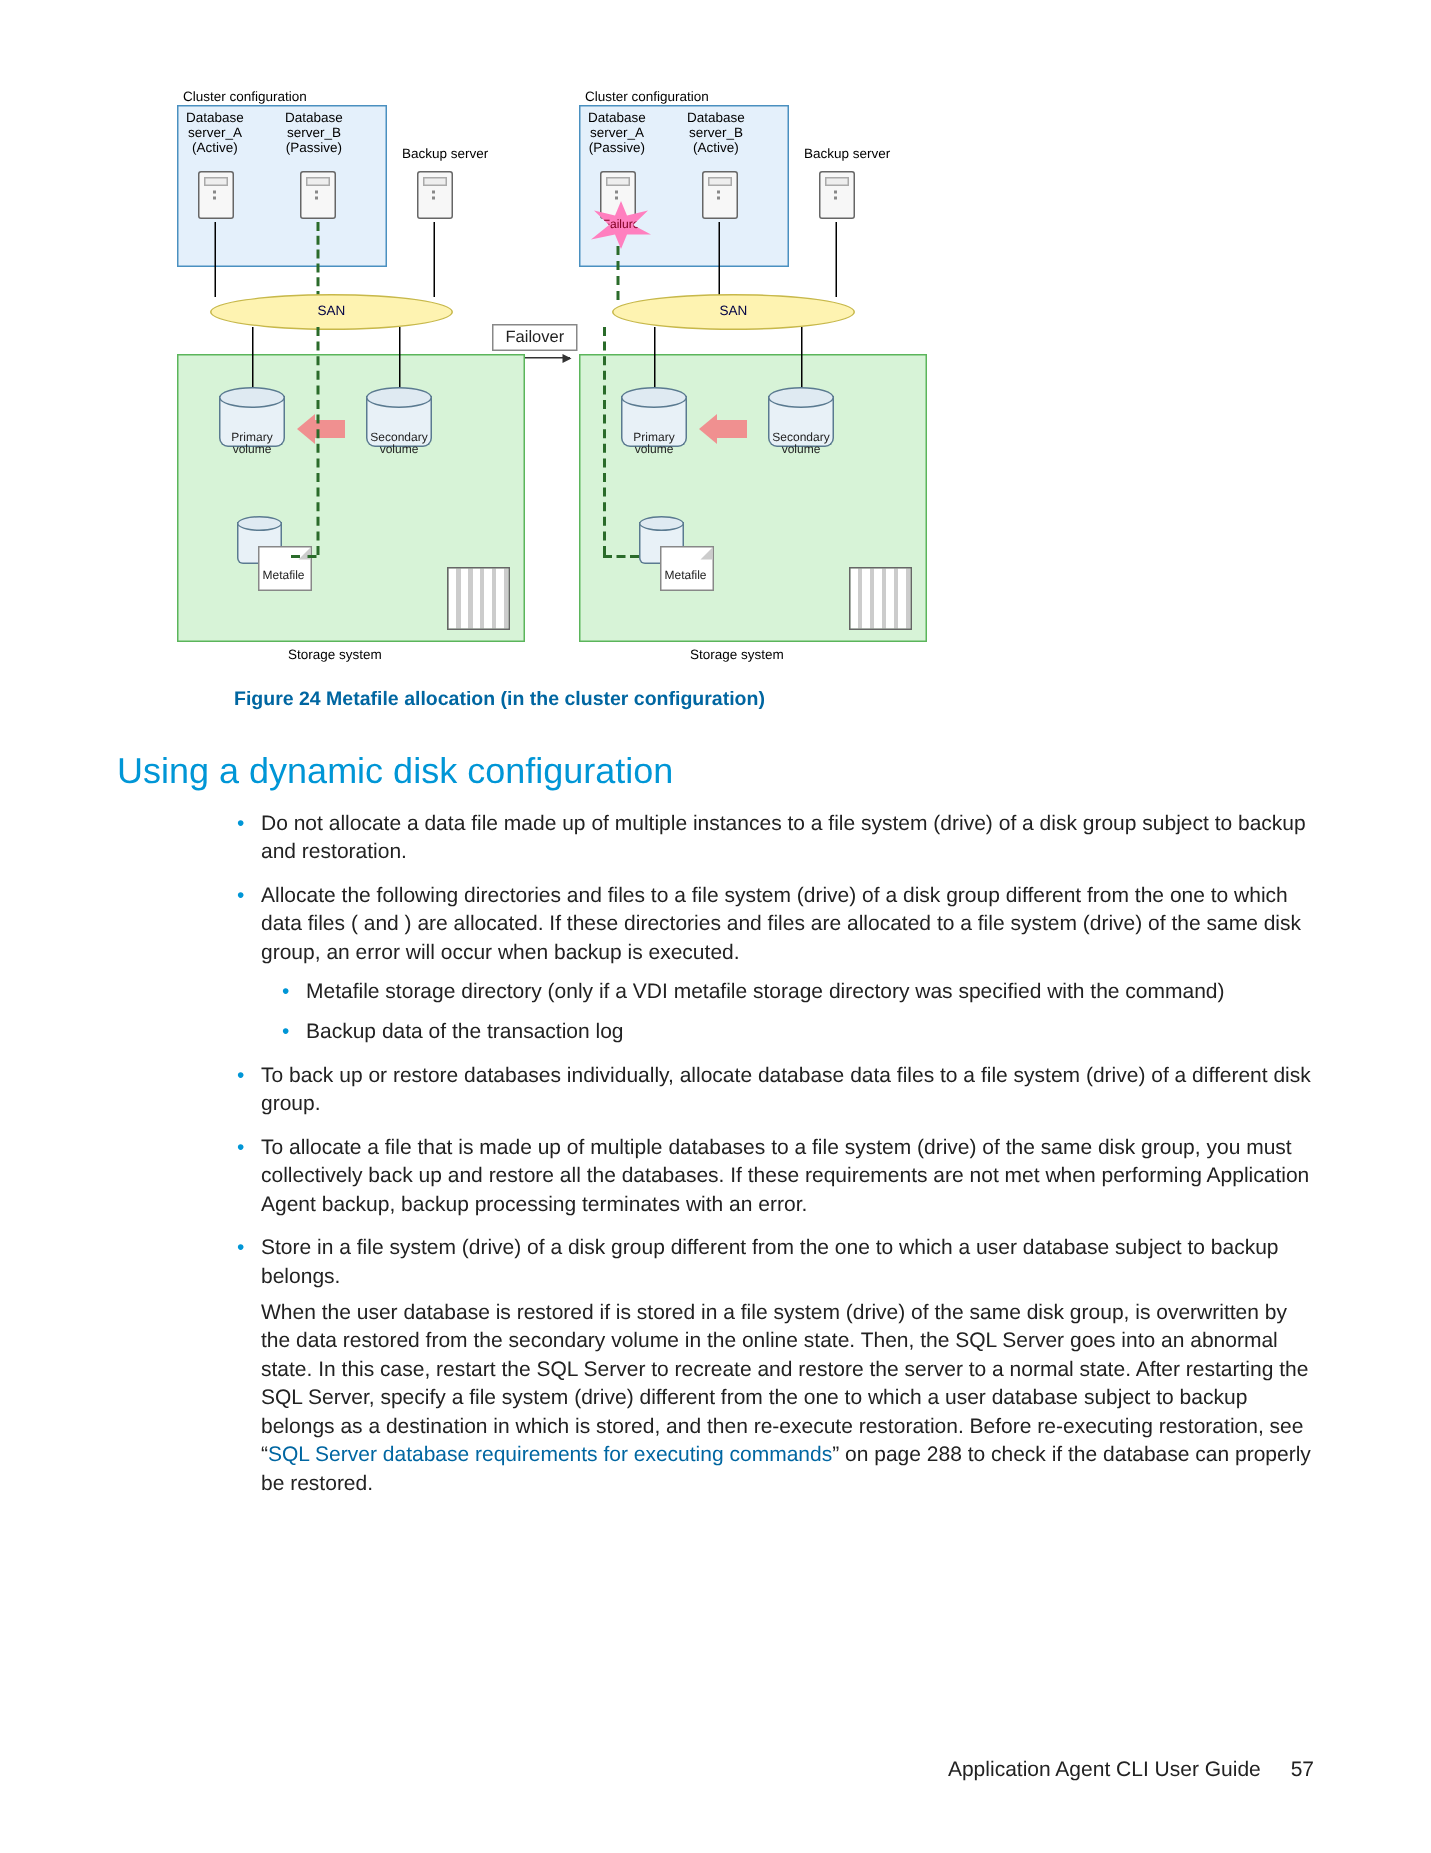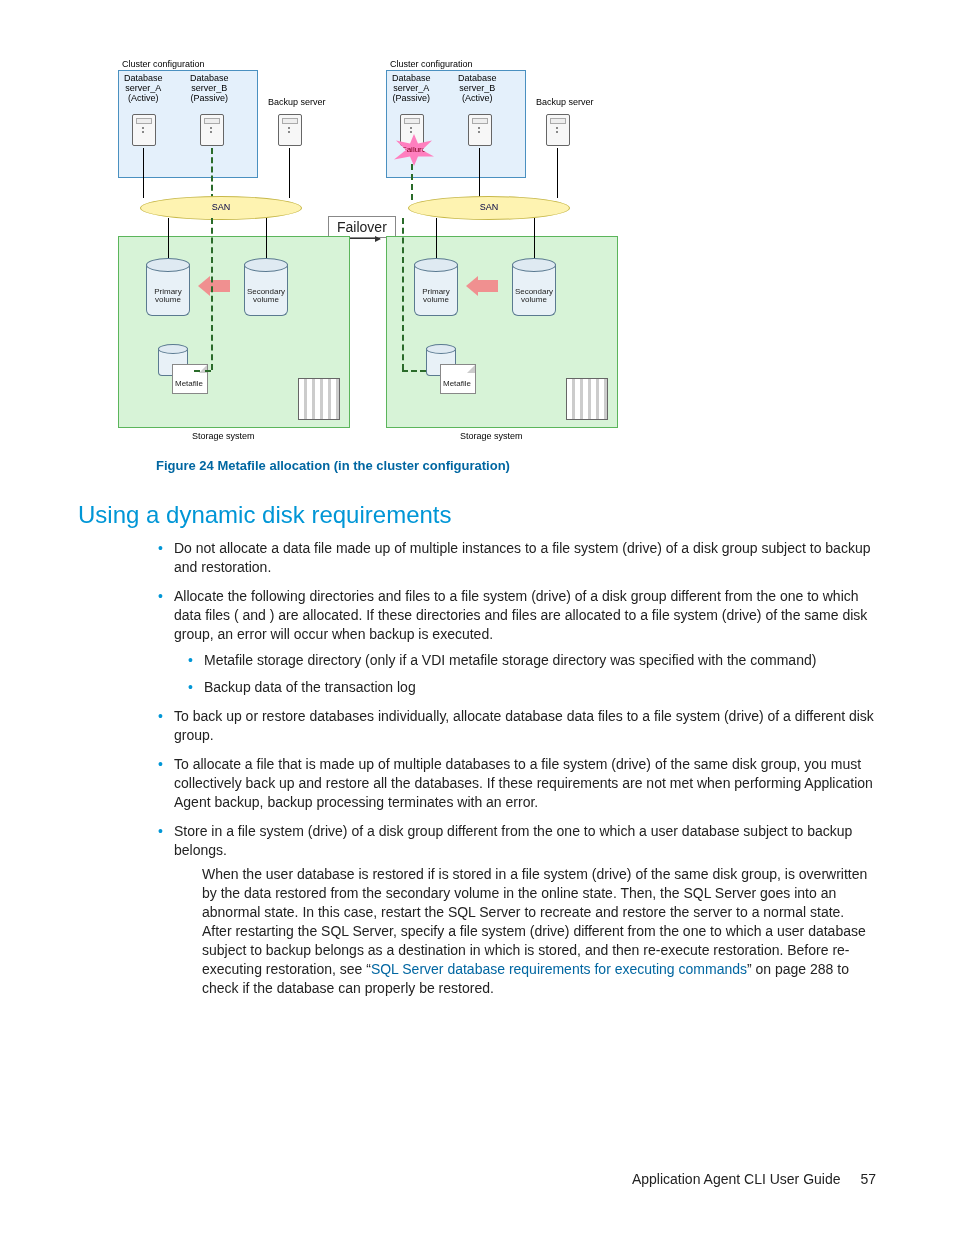"Failover" .failover-box { font-size: 14px -> 11px }
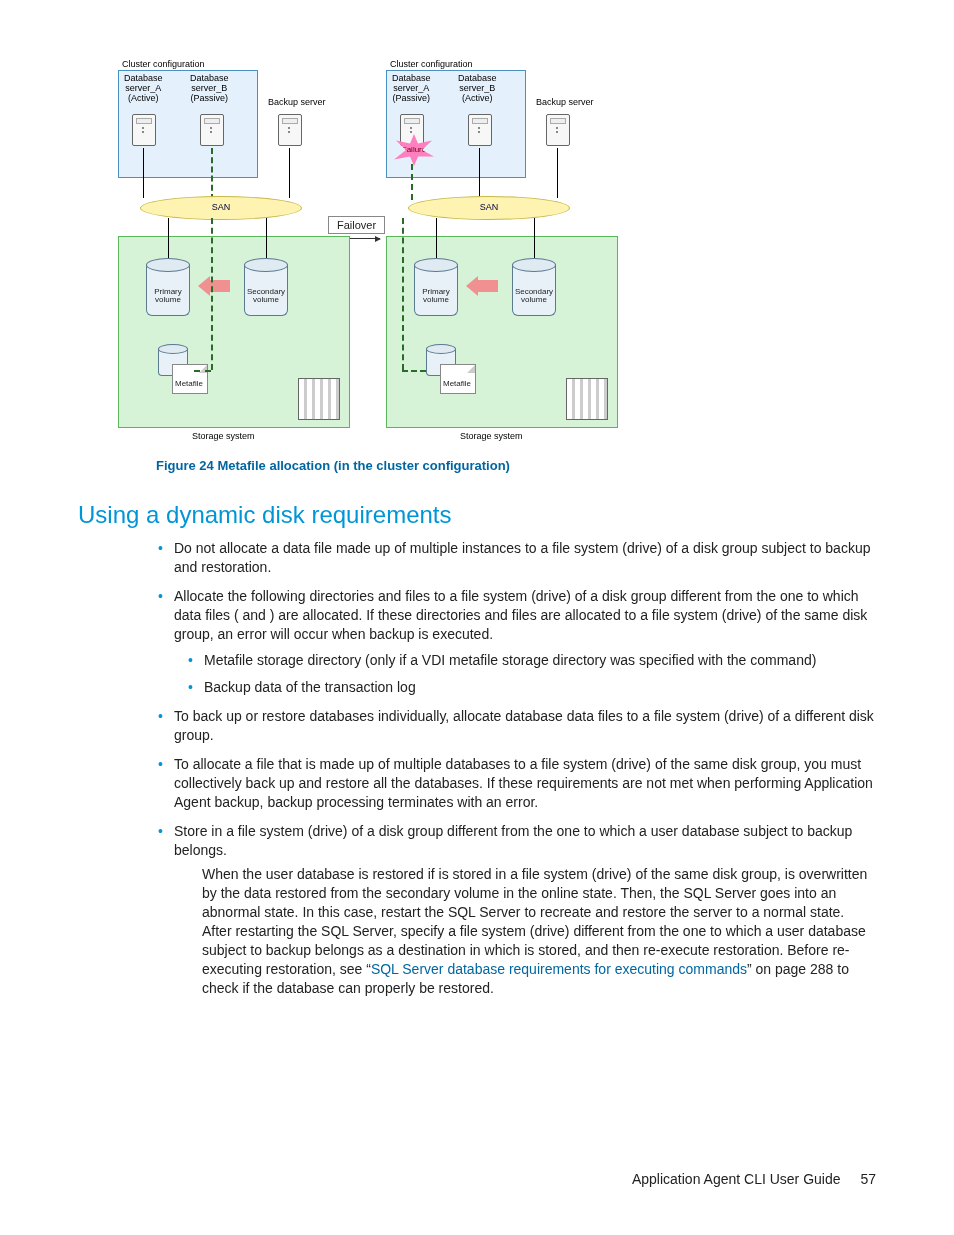"Primary" .cyl { height: 58px -> 40px }
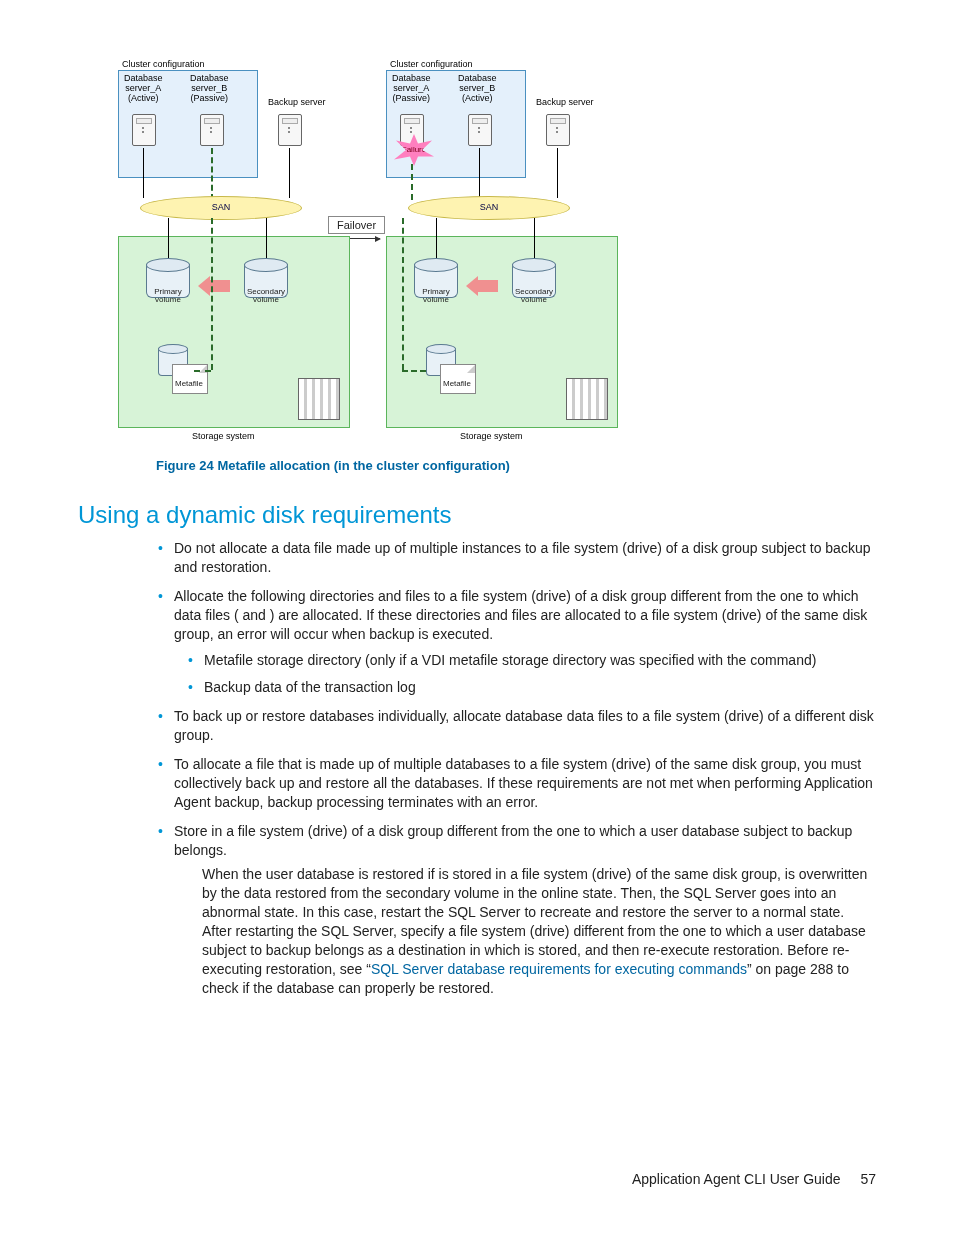"Using a dynamic disk requirements" h2 { text: requirements -> configuration }
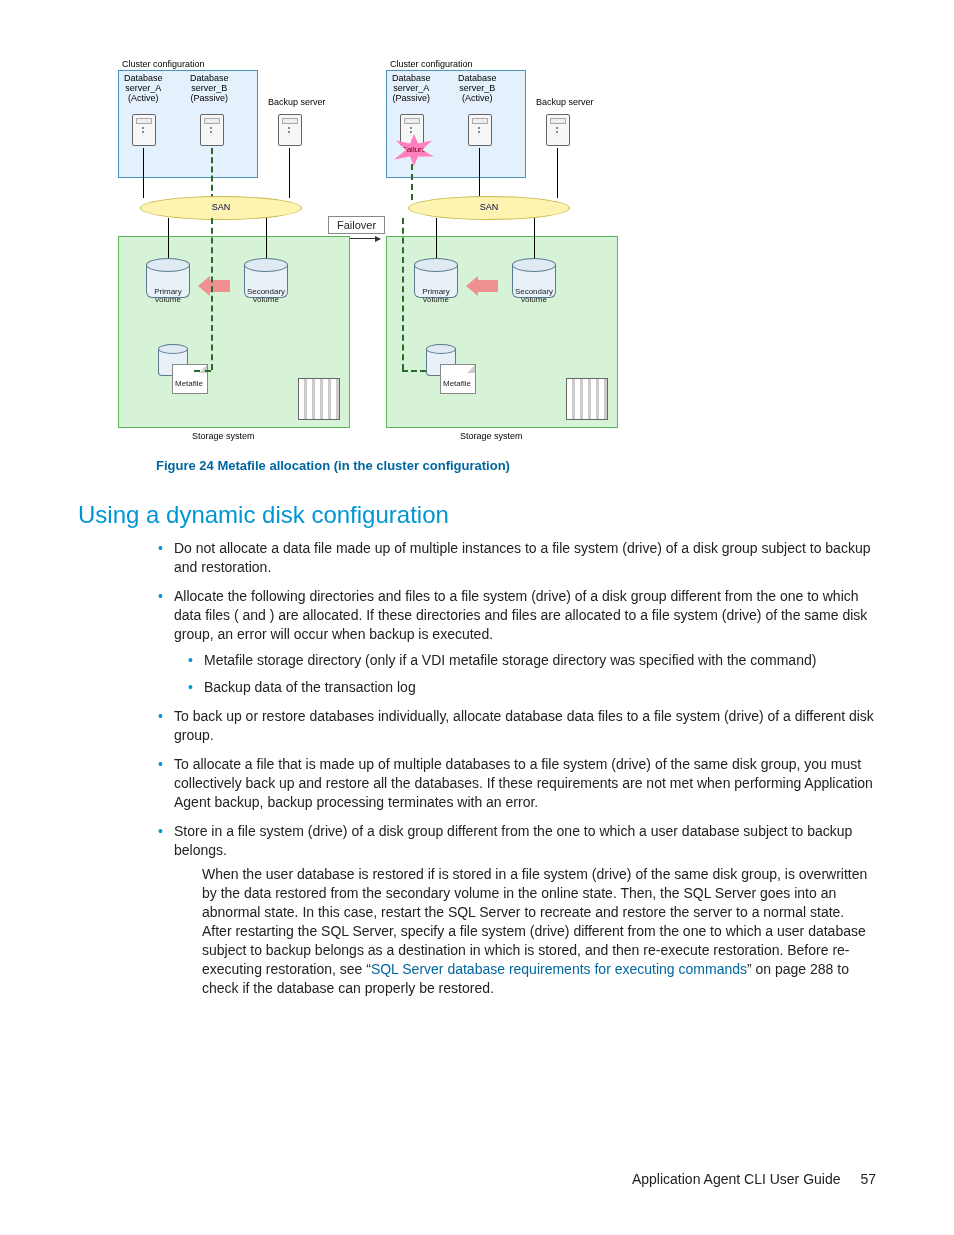"When the user database is" .para { margin-left: 28px -> none }
